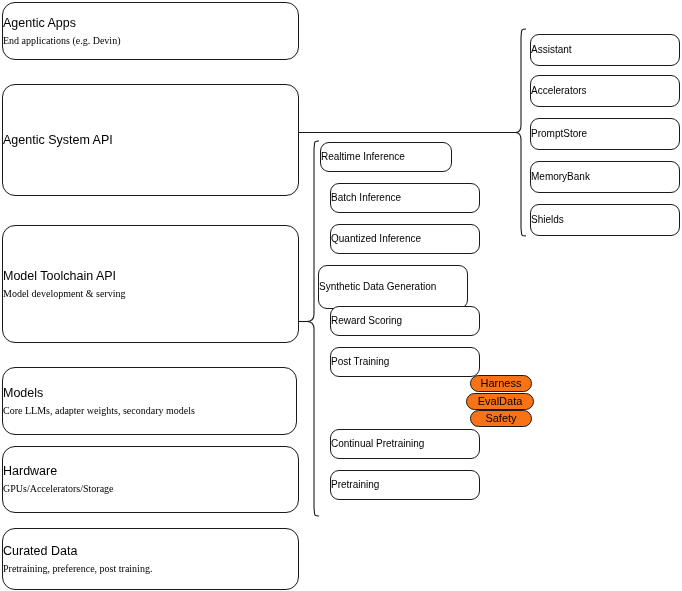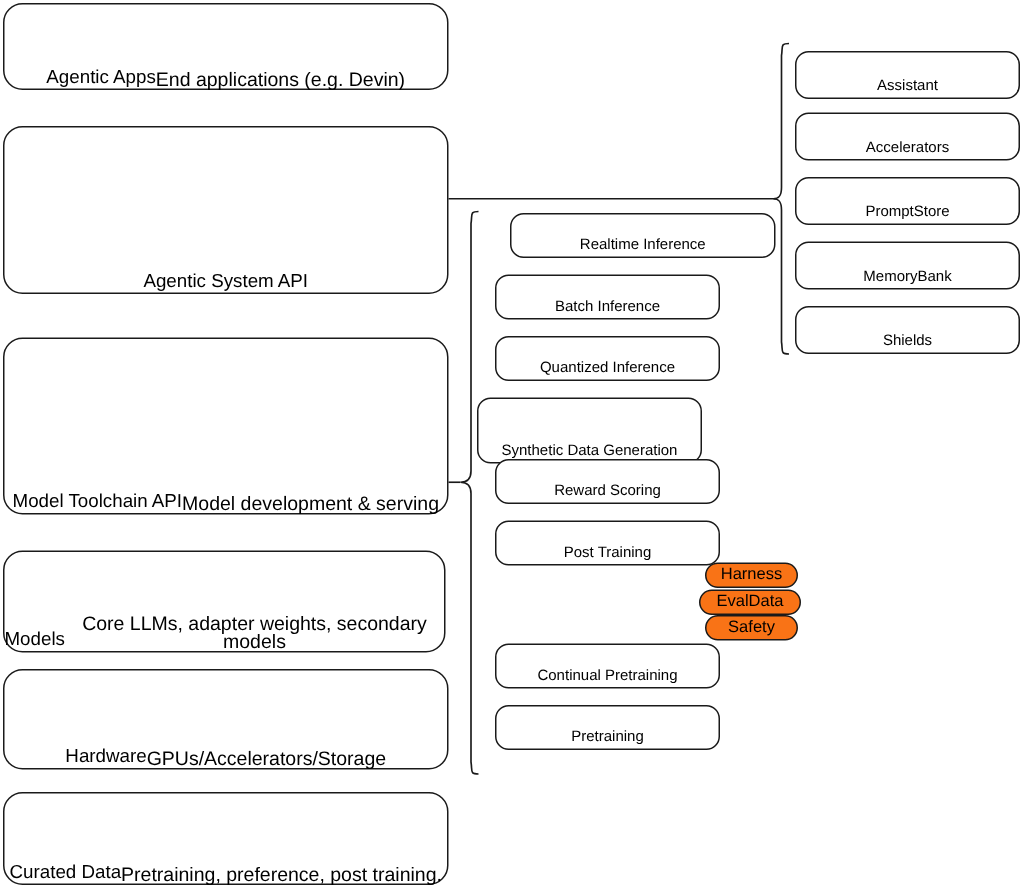"Agentic Apps" .node { align-items: flex-end -> flex-start; flex-direction: row -> column }
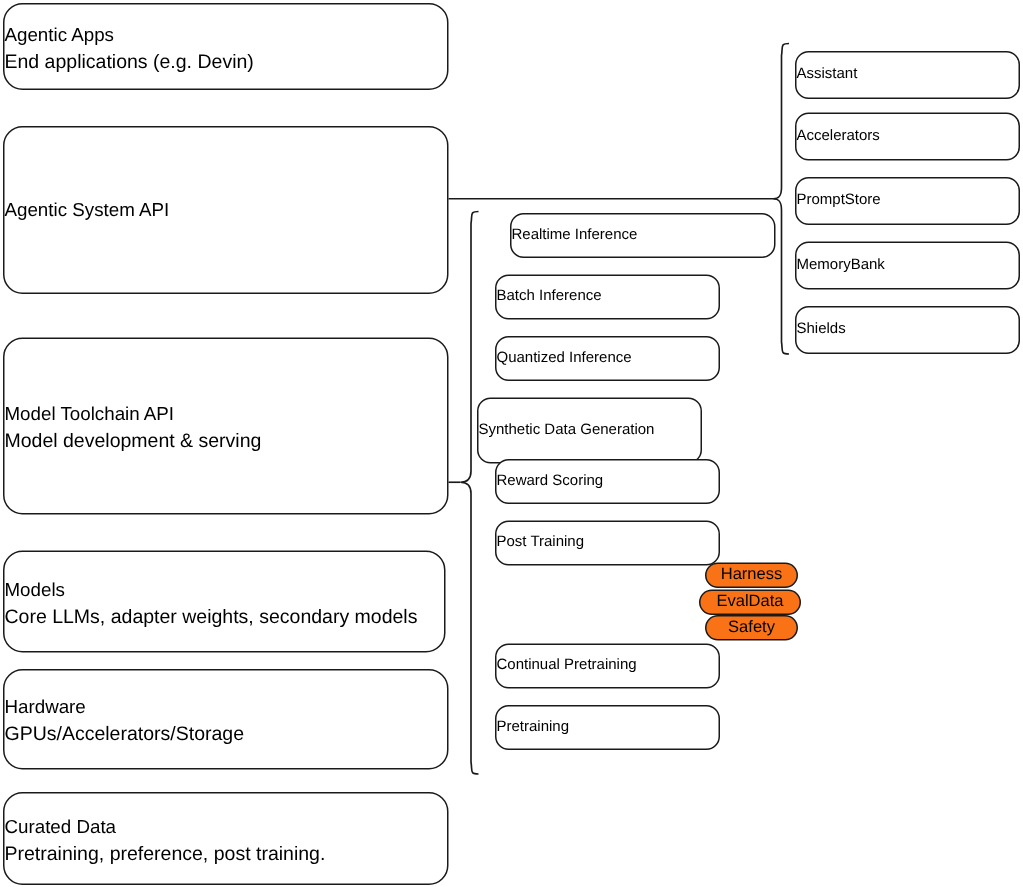"End applications (e.g. Devin)" .layer .sub { font-family: none -> Liberation Serif, serif; font-size: 13px -> 10px }
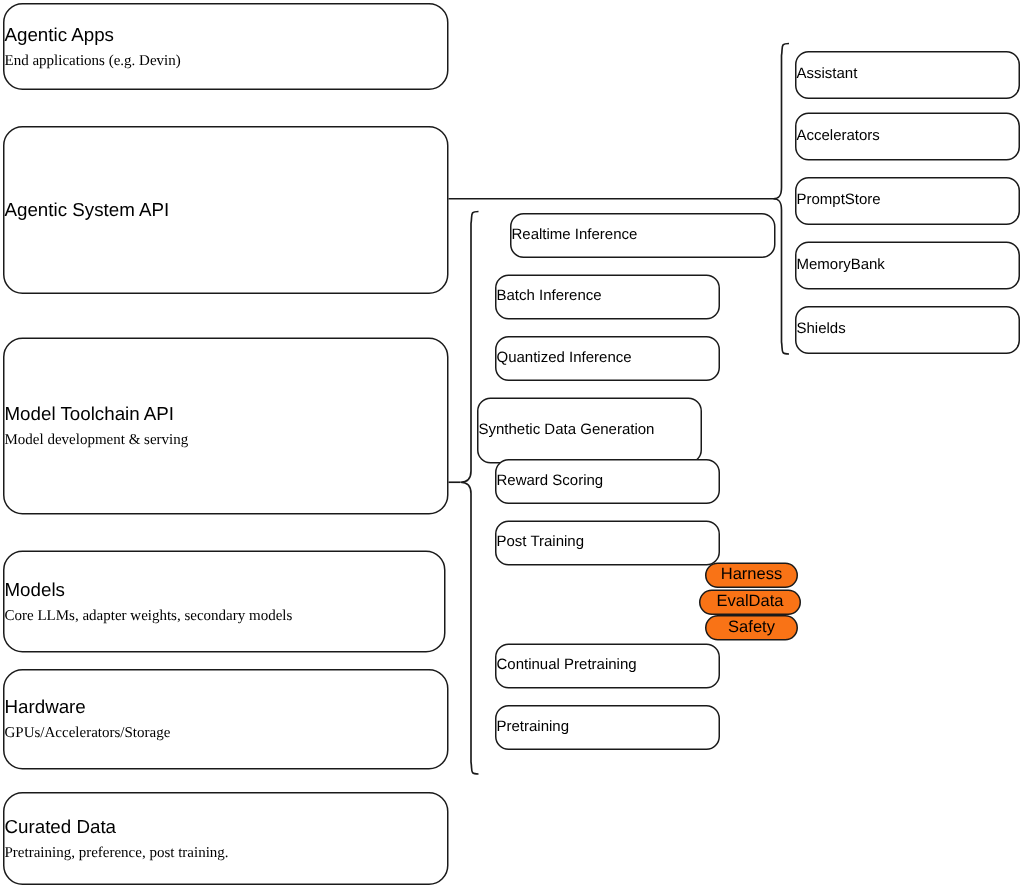"Realtime Inference" div.node { left: 340px -> 320px; width: 177px -> 132px }
